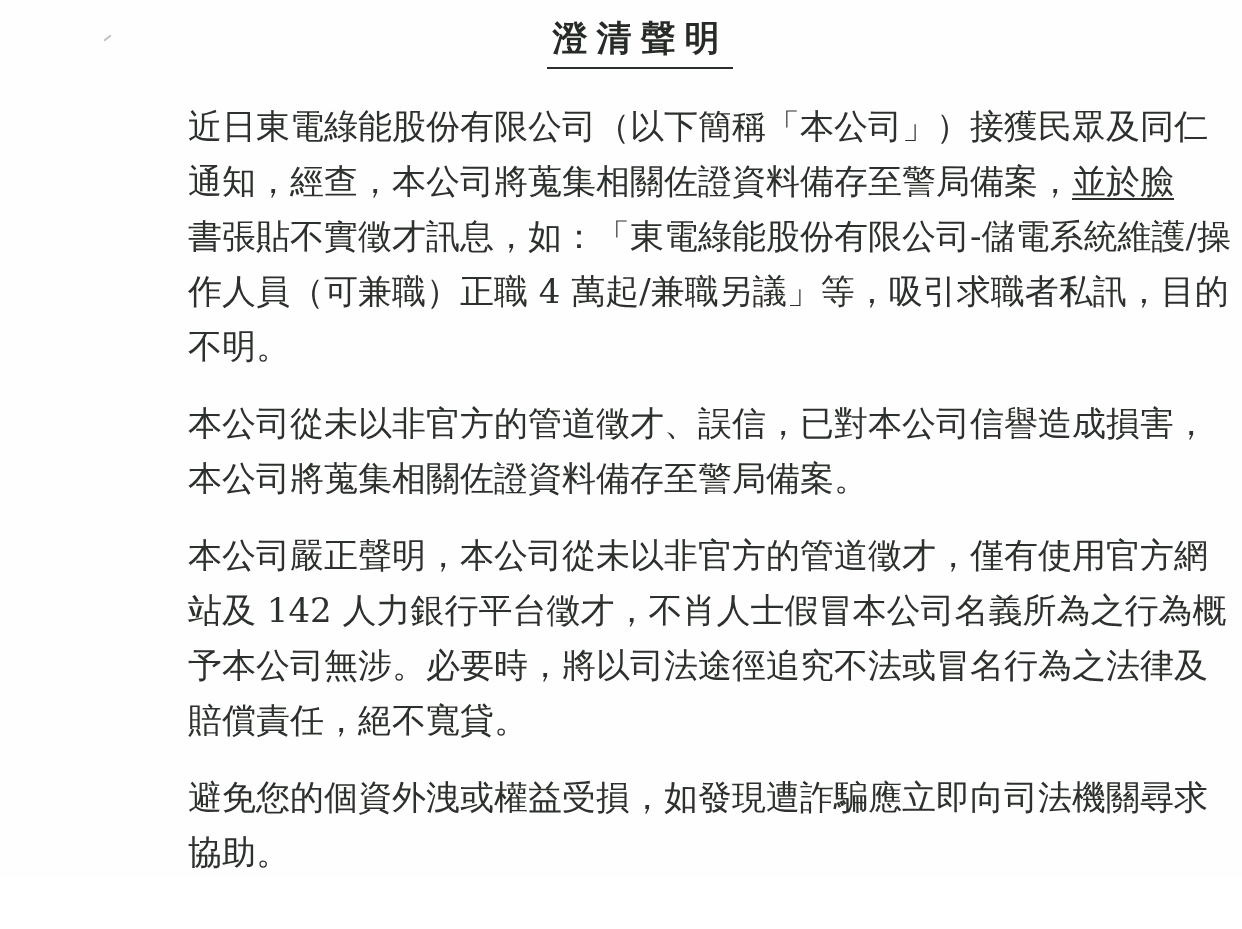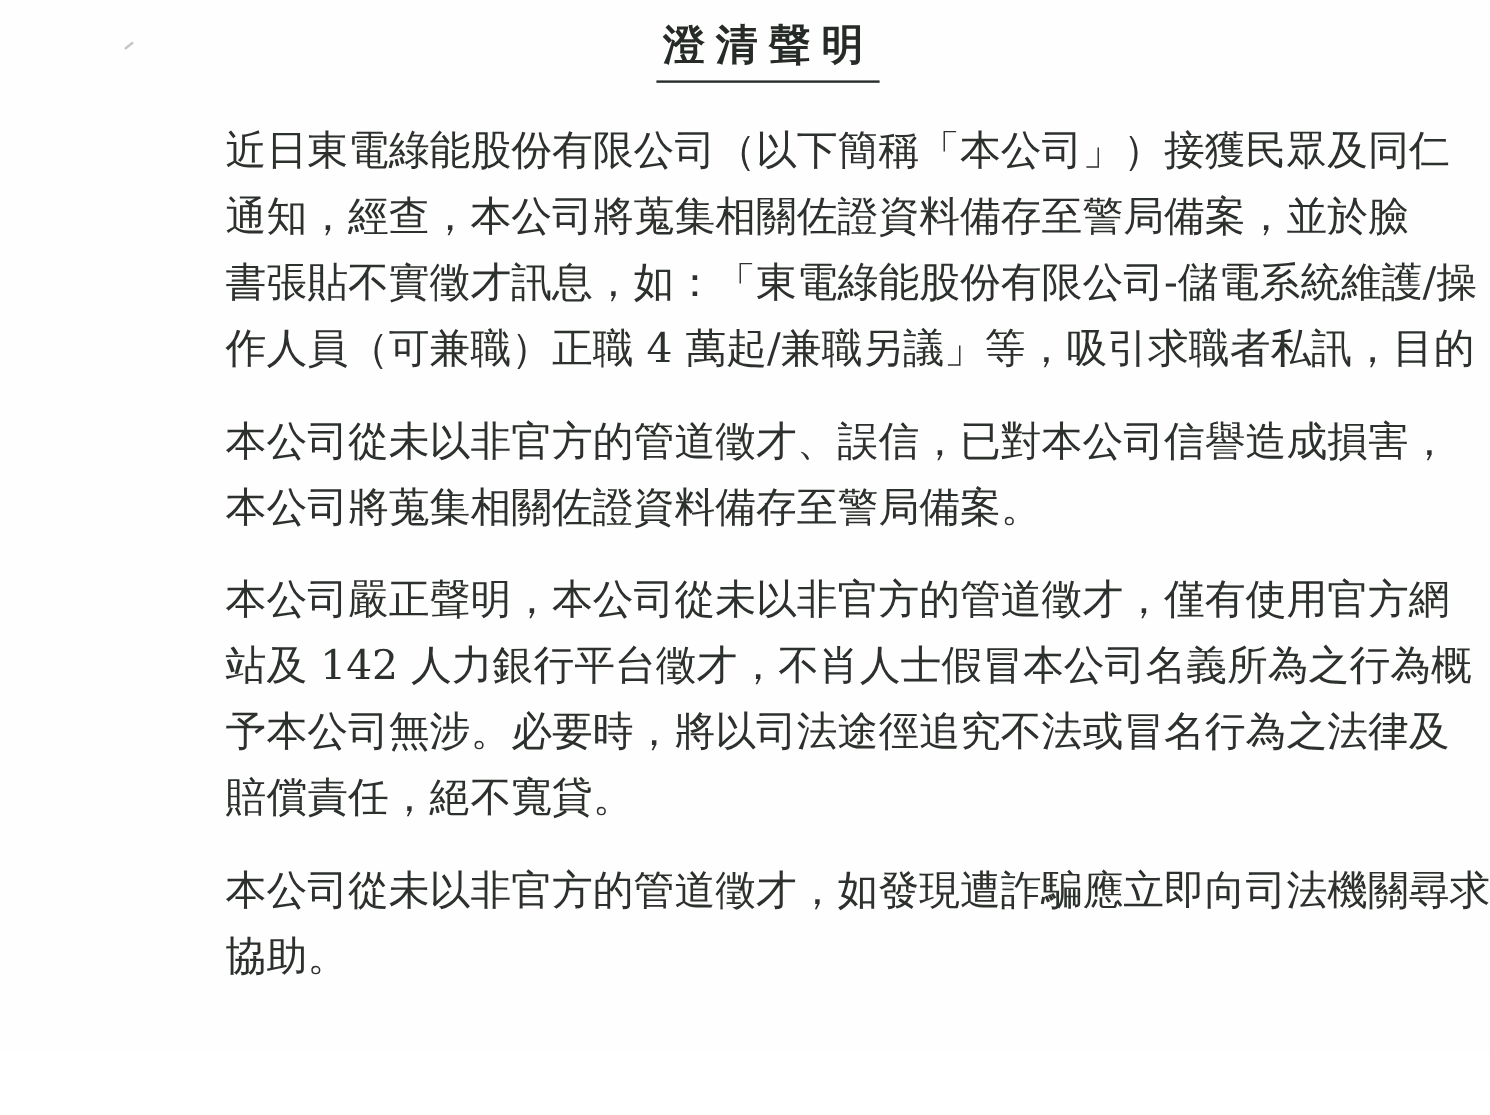"並於臉" .u-part { text-decoration: none -> underline }
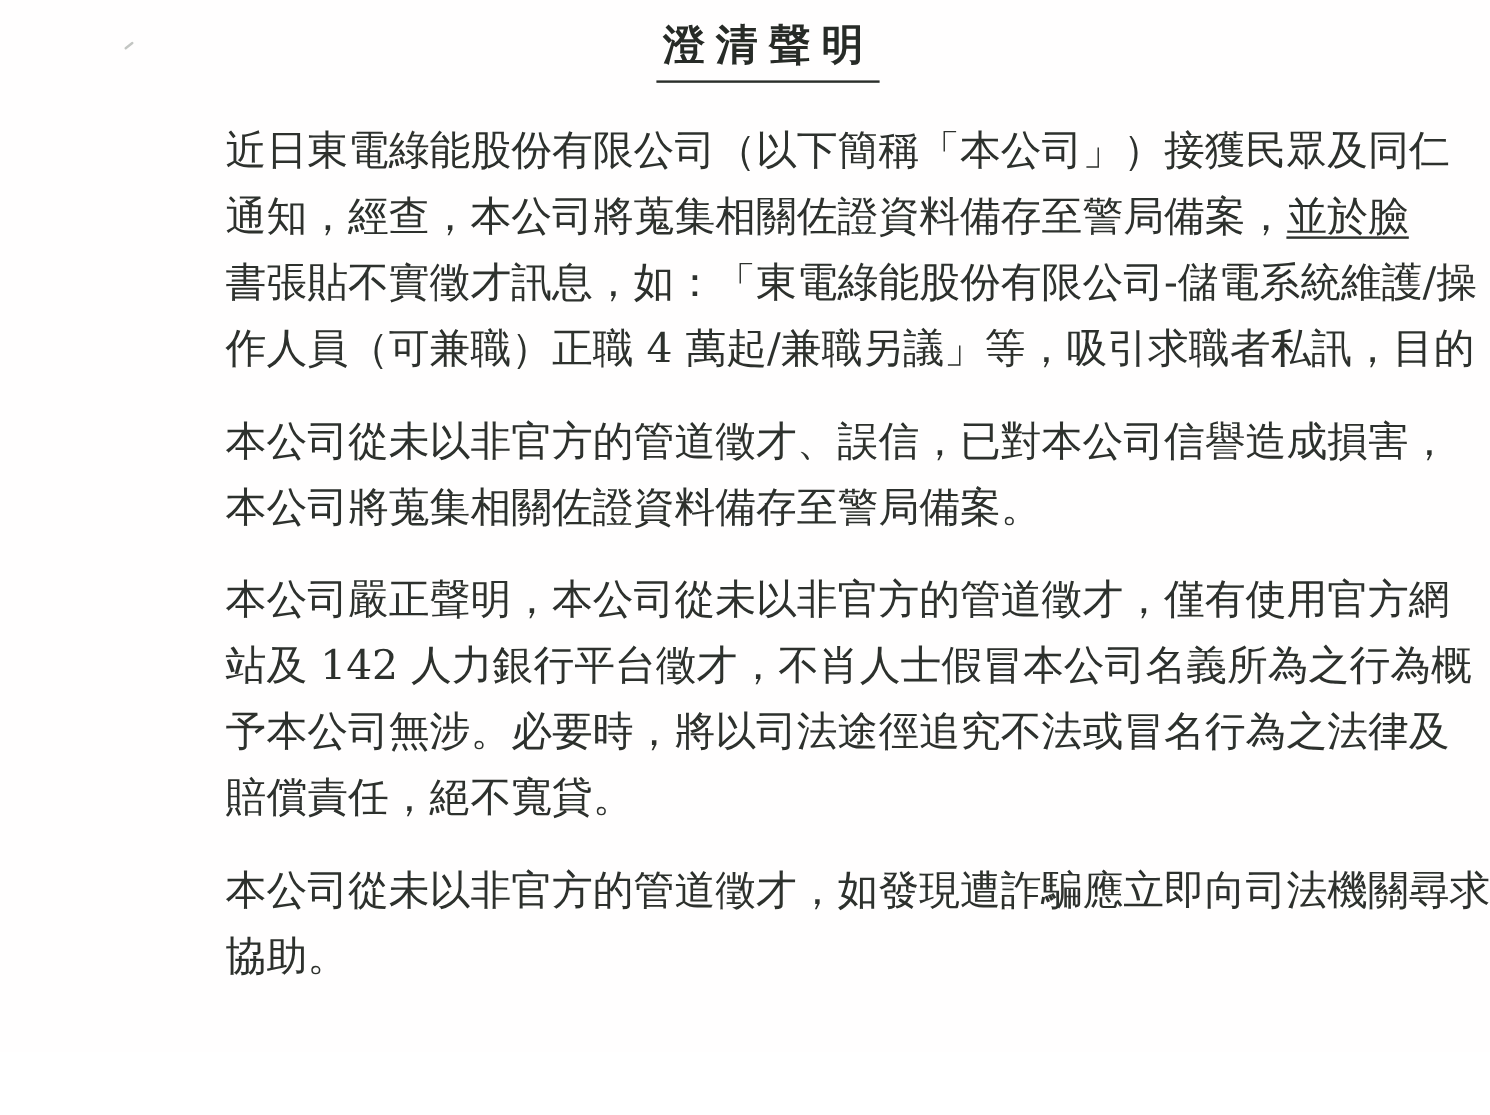"不明。" div.line { html: none -> <div>不明。</div> }
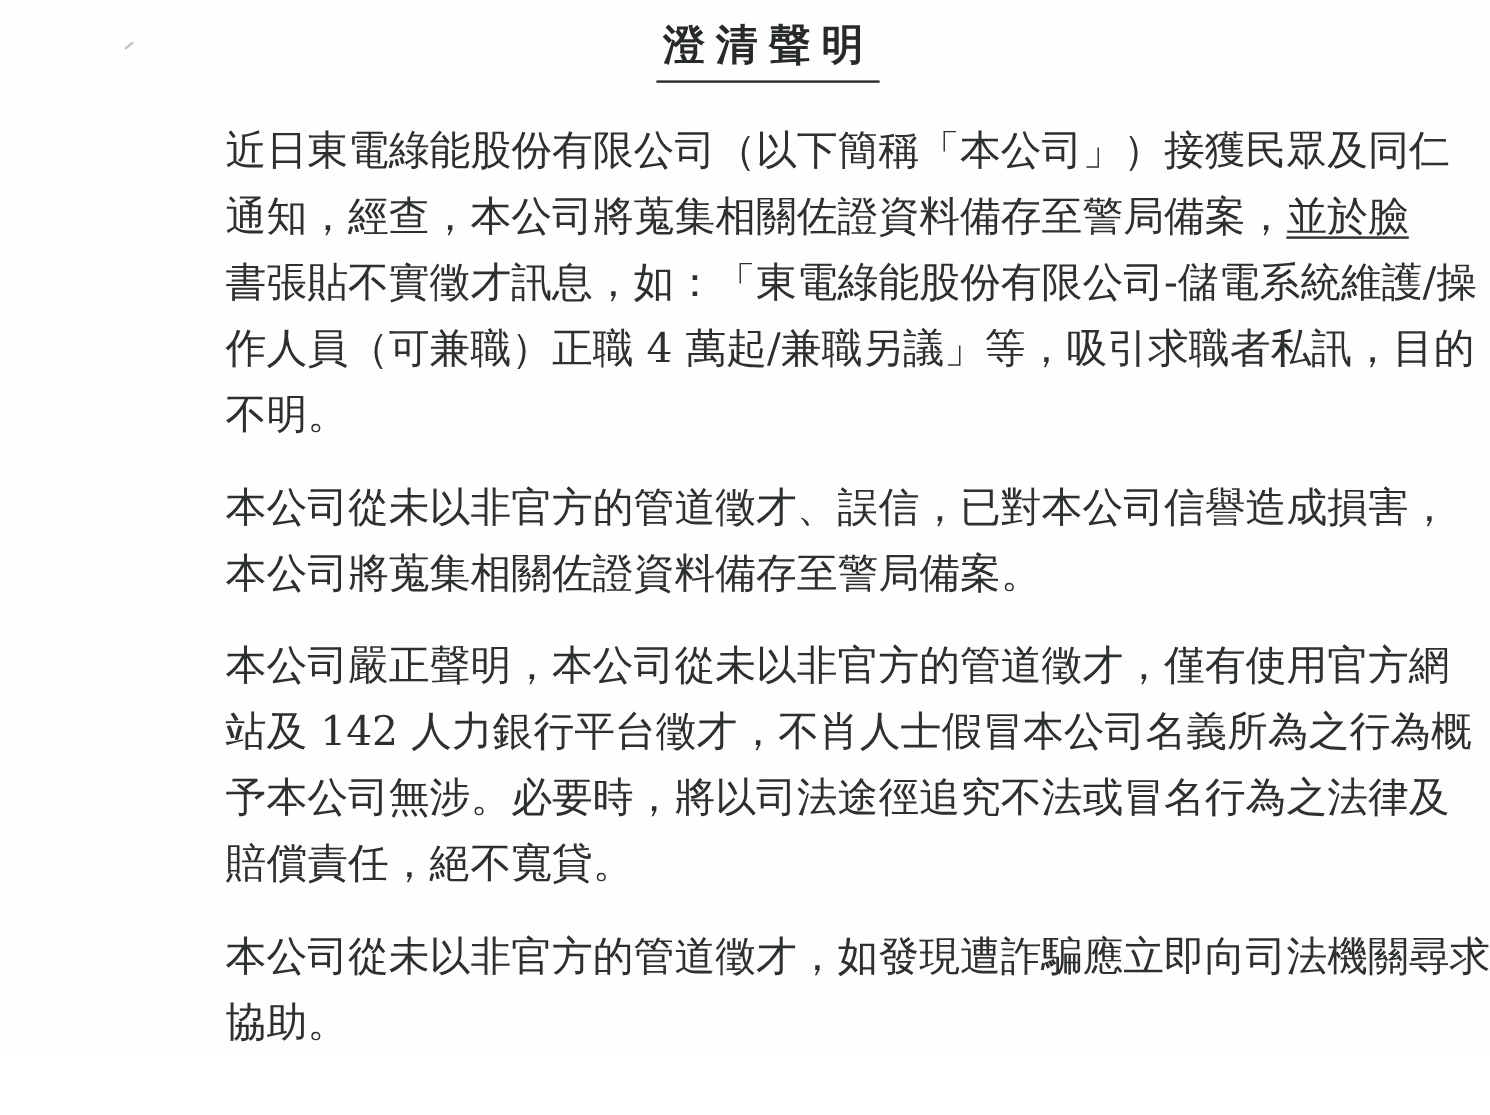"本公司從未以非官方的管道徵才，如發現遭詐騙應立即向司法機關尋求" div.line { text: 本公司從未以非官方的管道徵才 -> 避免您的個資外洩或權益受損 }
